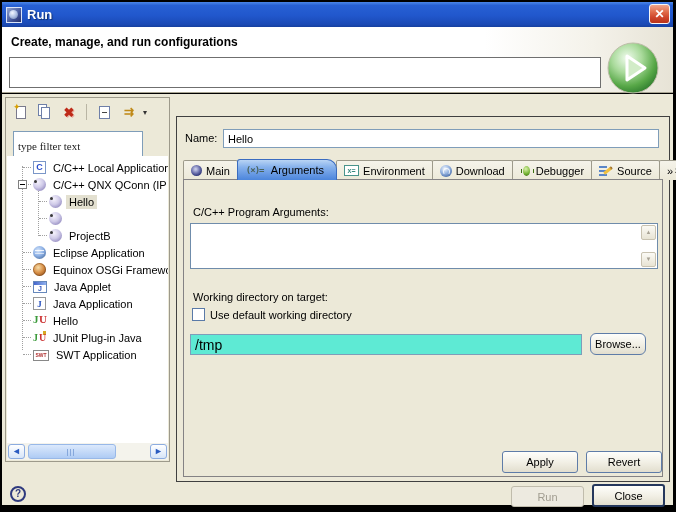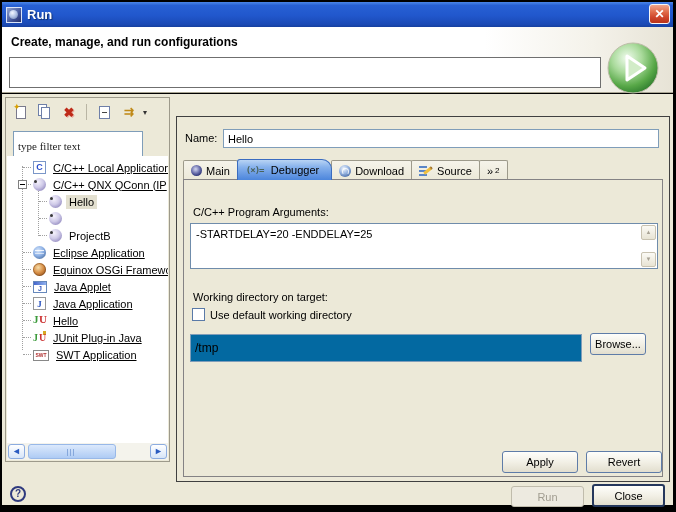"C/C++ Local Application" .tr.root { text-decoration: underline -> none }
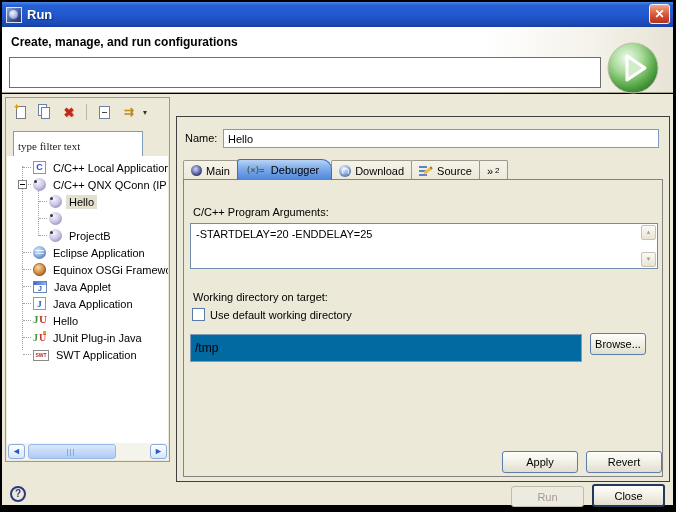"Debugger" span { text: Debugger -> Arguments }
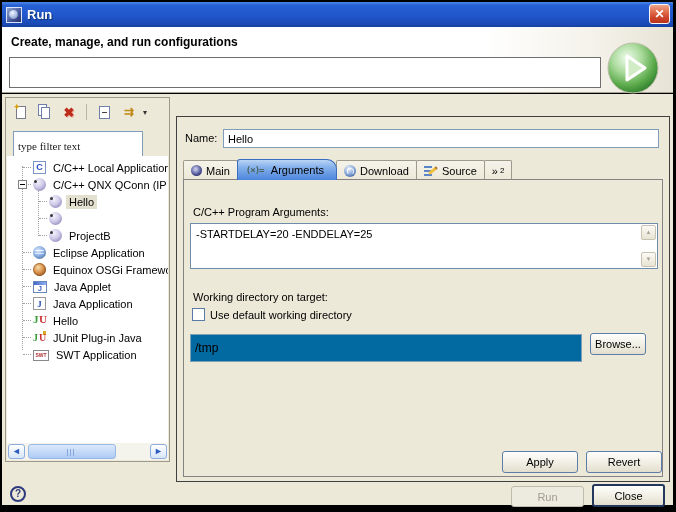"Environment" div.tab { html: none -> <div> <span></span> <span>Environment</span> </div> }
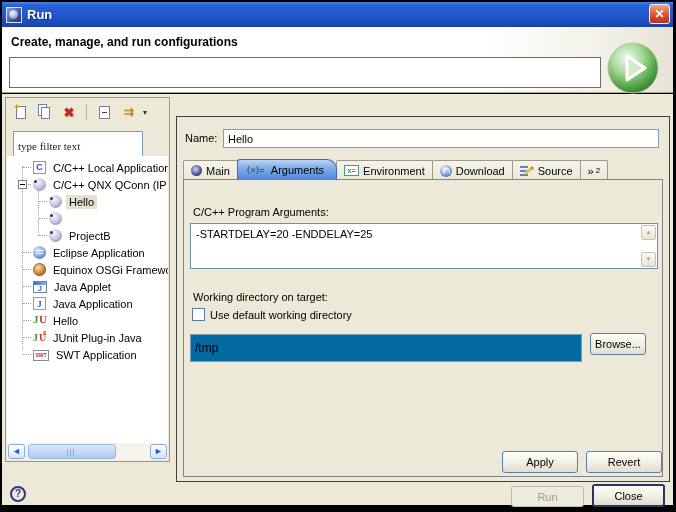"Debugger" div.tab { html: none -> <div> <span></span> <span>Debugger</span> </div> }
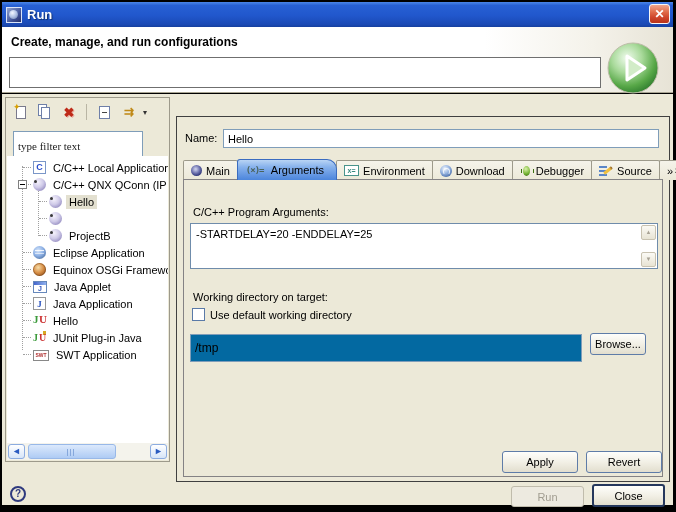"-STARTDELAY=20 -ENDDELAY=25" div.args-text { html: <div>-STARTDELAY=20 -ENDDELAY=25</div> -> none }
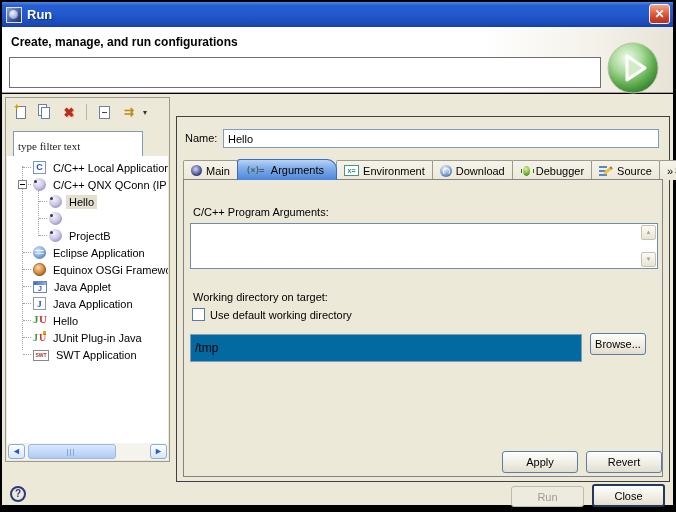"/tmp" .wd-input { background: #0369a1 -> #5eead4; font-size: 12px -> 14px; height: 28px -> 21px }
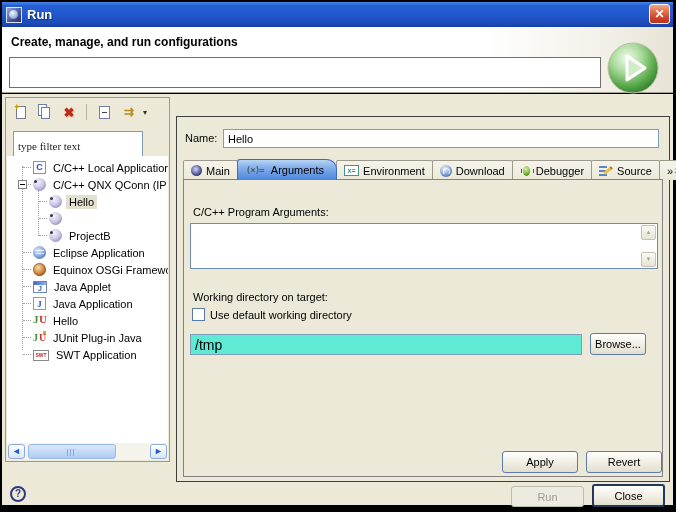"Browse..." .browse-btn { border-radius: none -> 6px }
